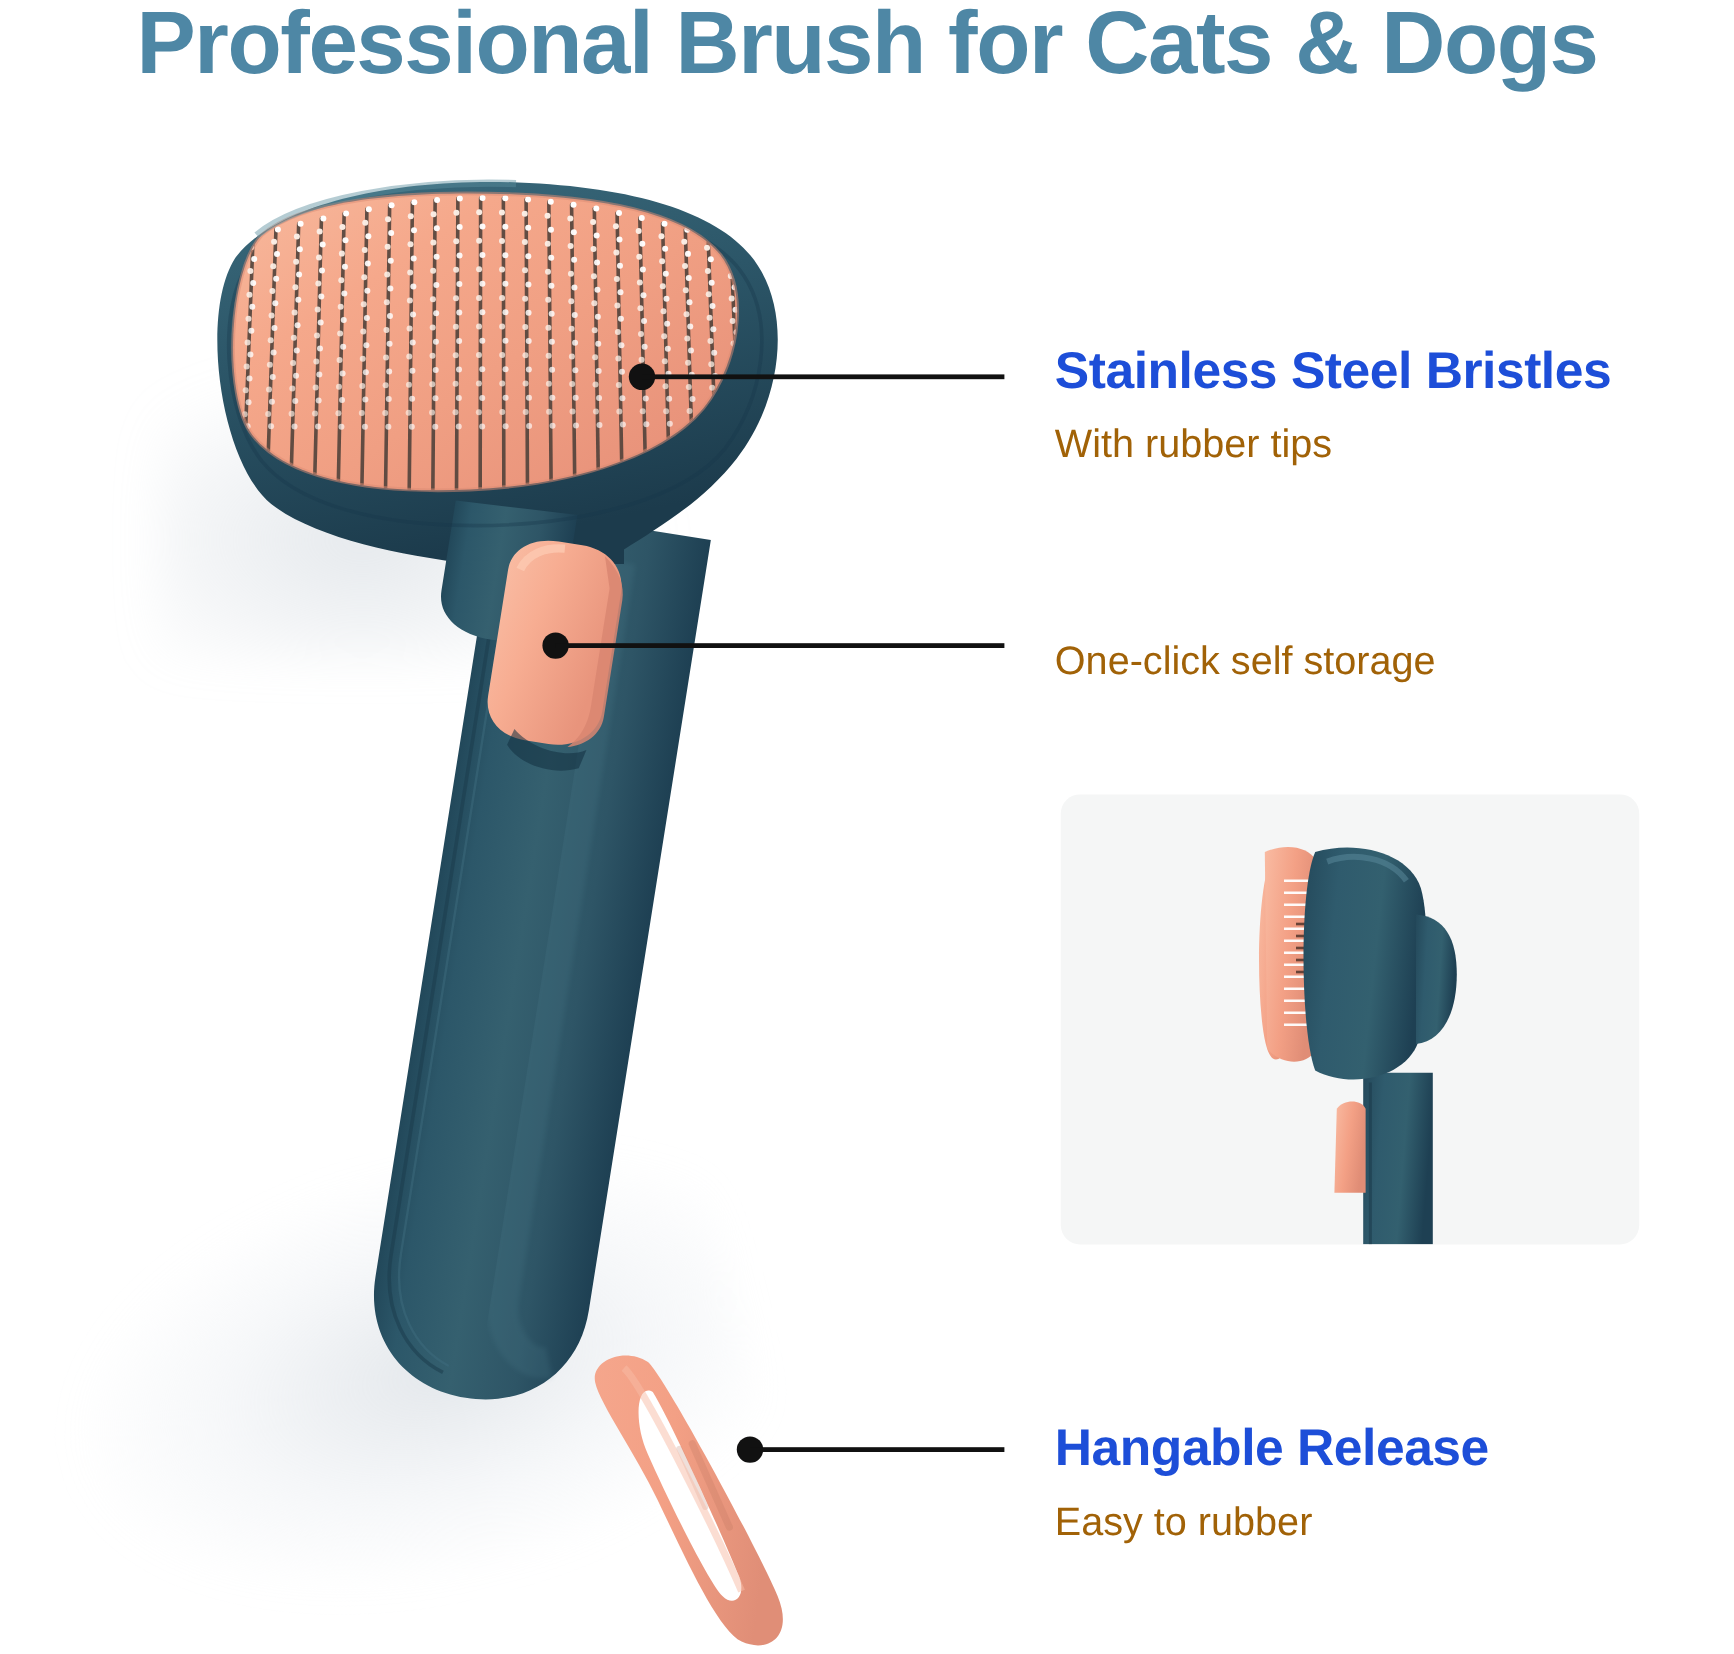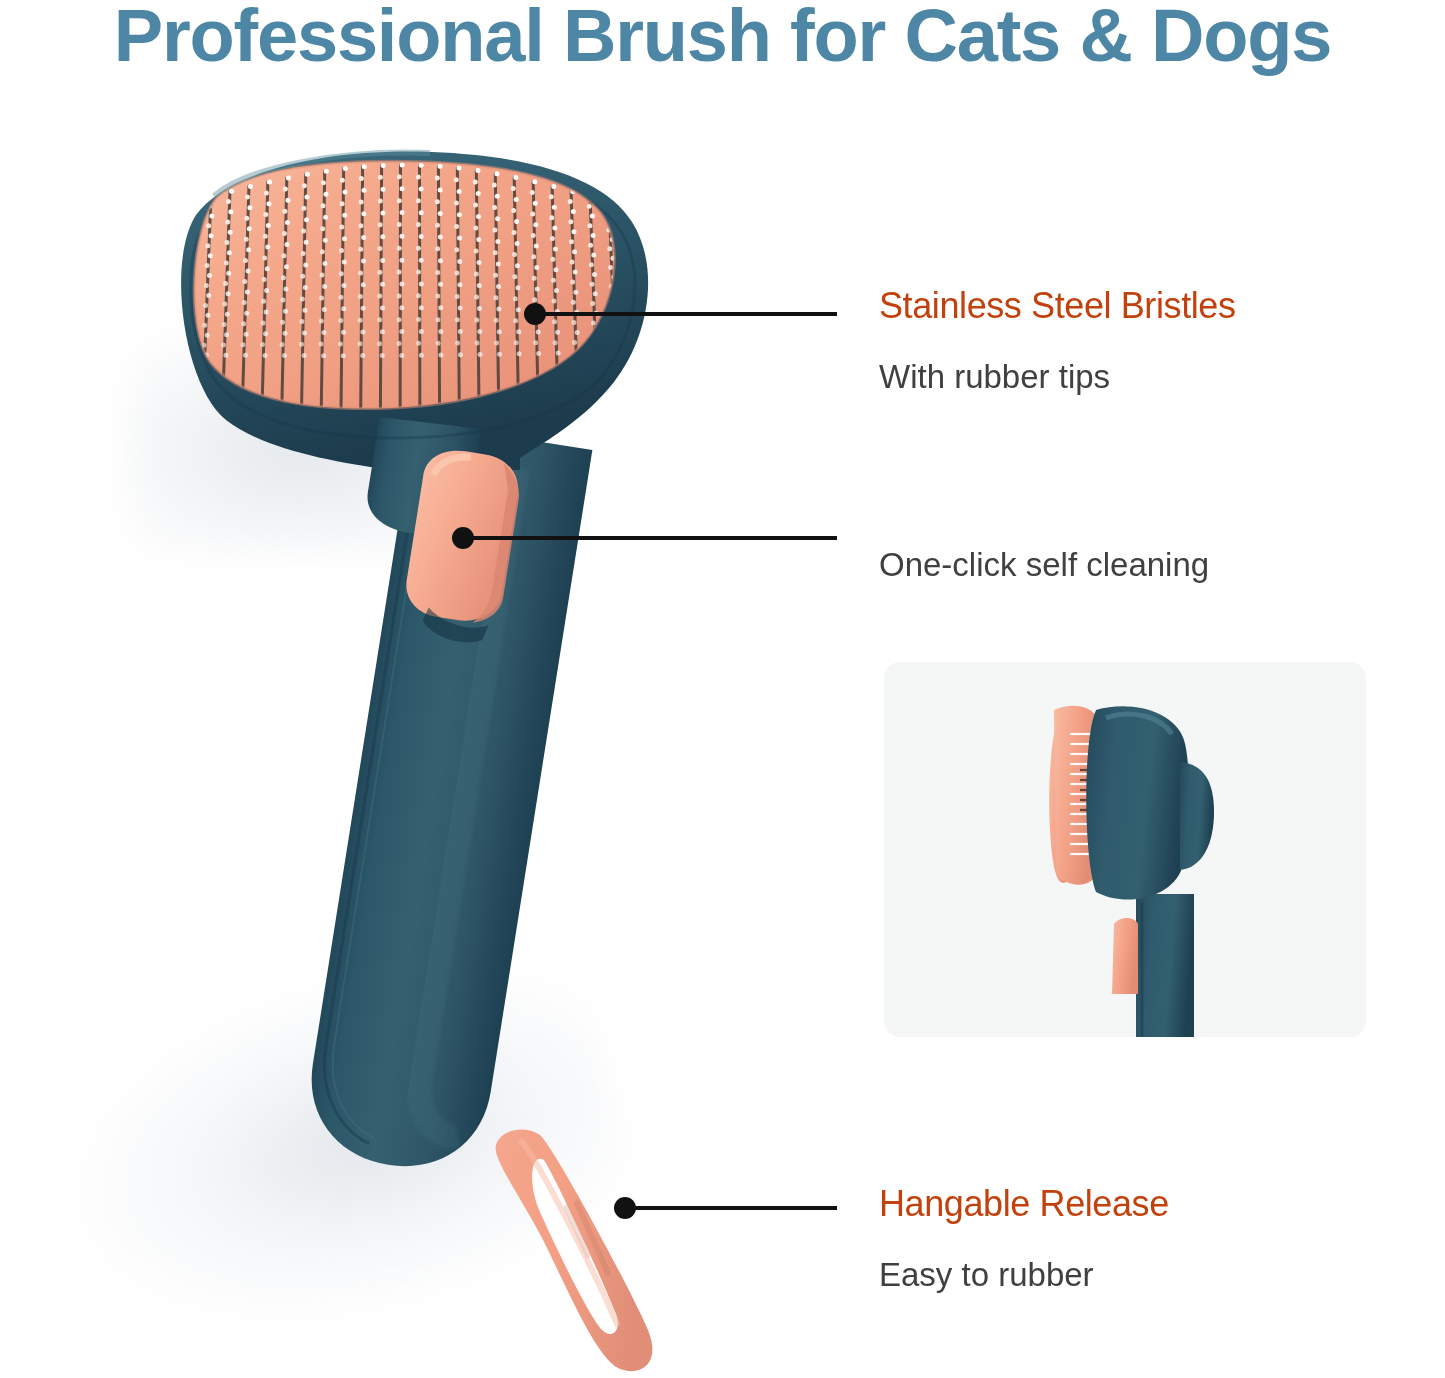"Stainless Steel Bristles" .callout .c-head { color: #c2410c -> #1d4ed8; font-size: 36px -> 43px; font-weight: 400 -> 700 }
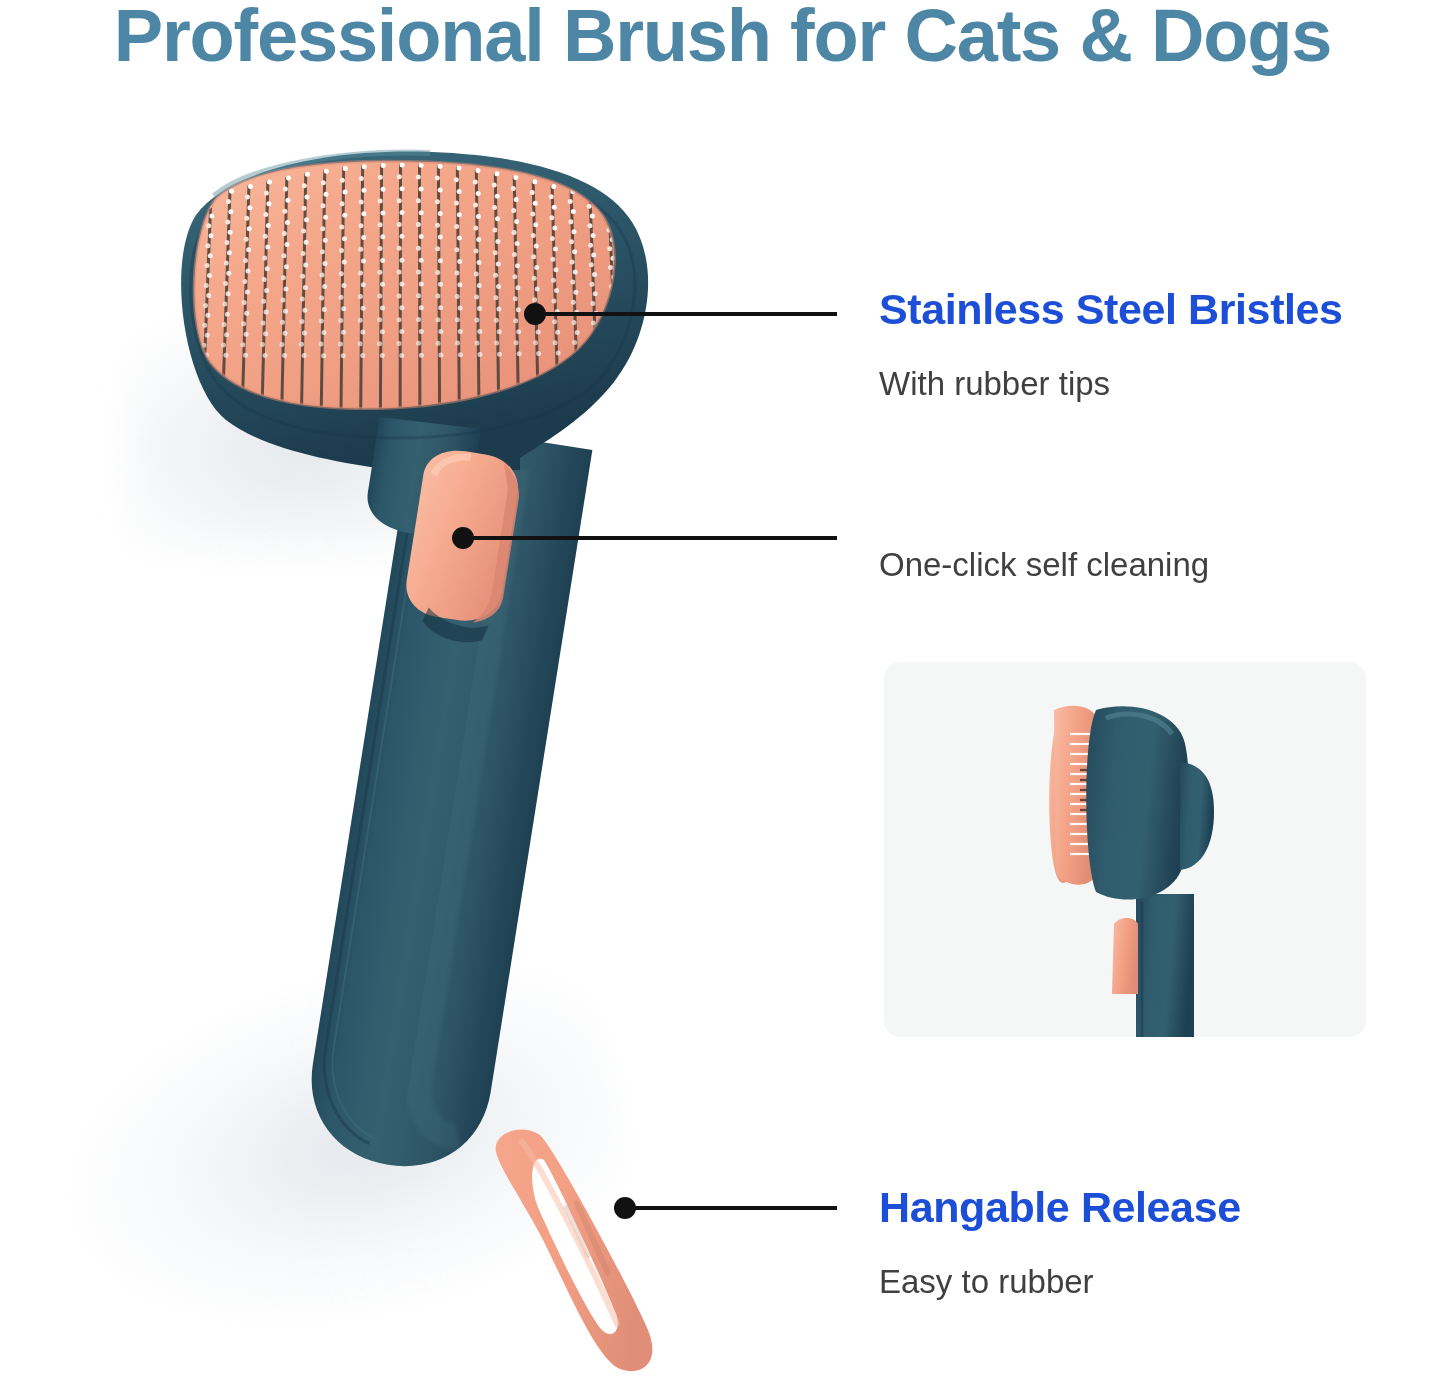"With rubber tips" .callout .c-sub { color: #404040 -> #a16207; margin-top: 36px -> 22px }
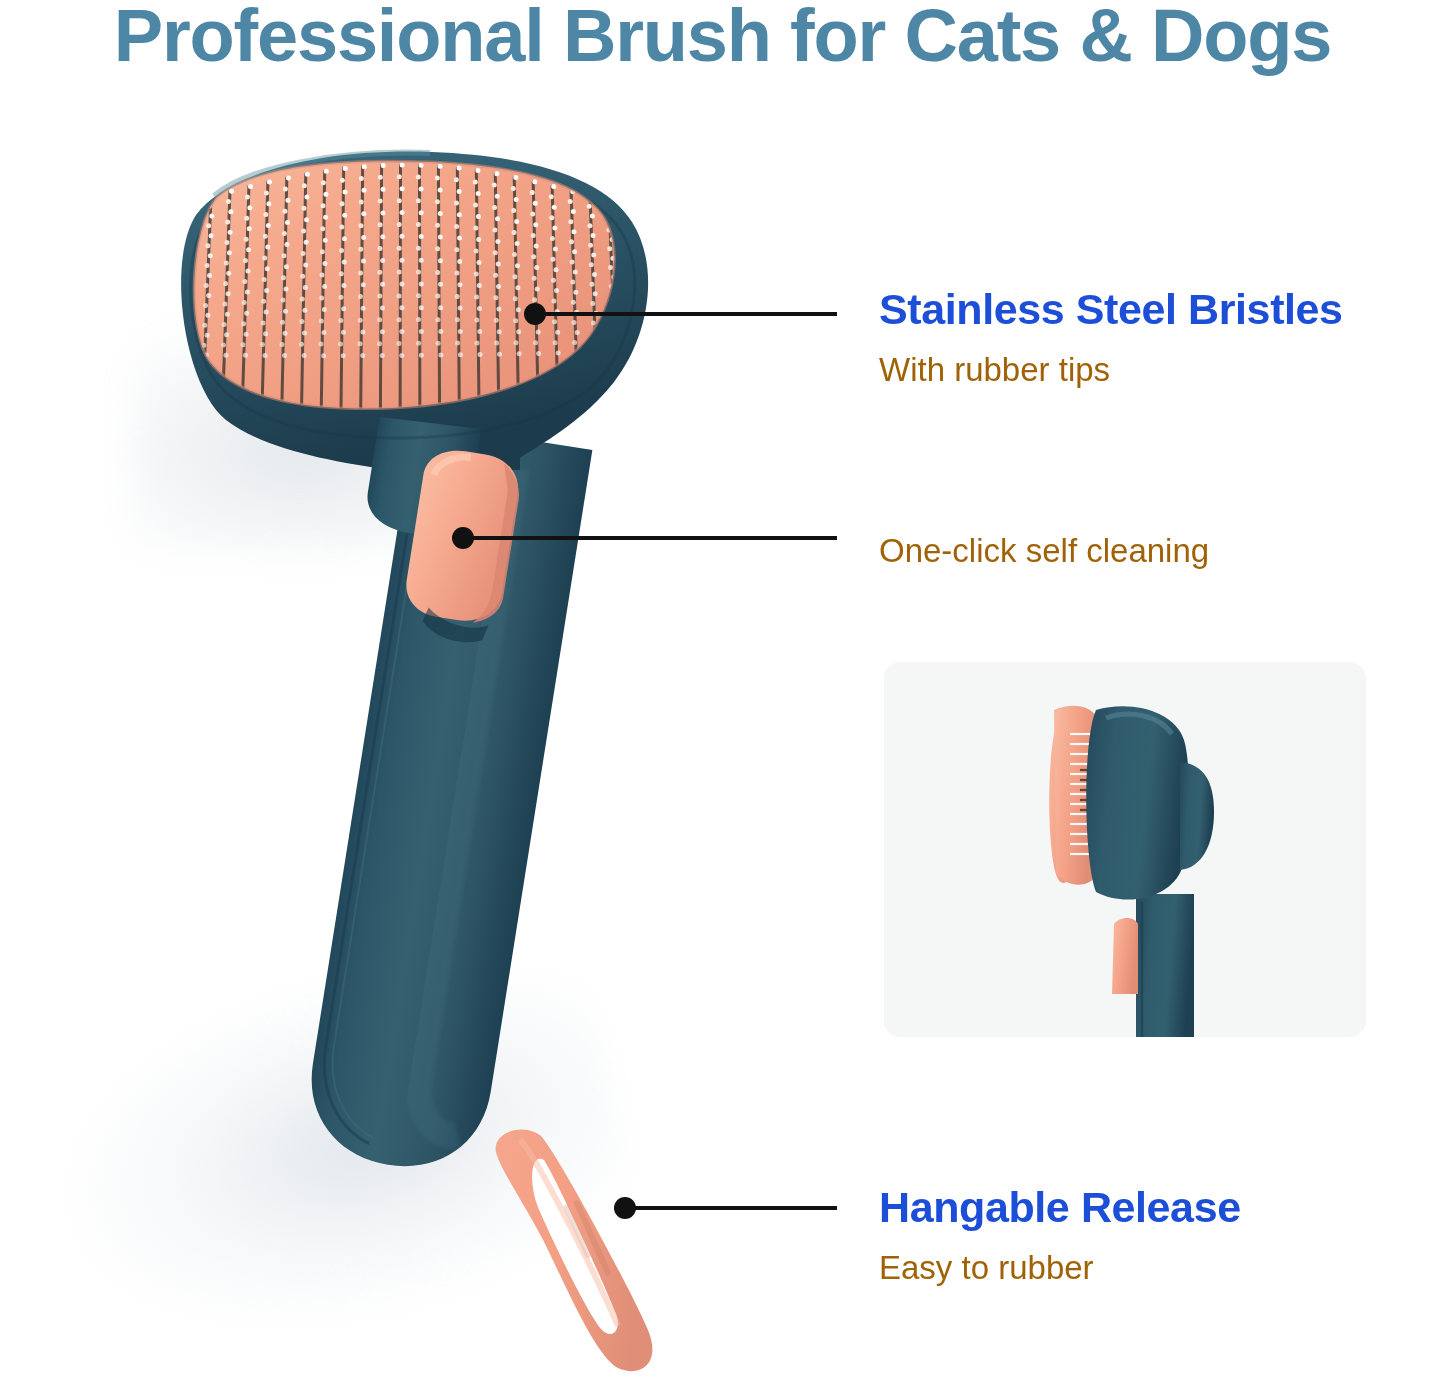"One-click self cleaning" div.c-sub { text: cleaning -> storage }
